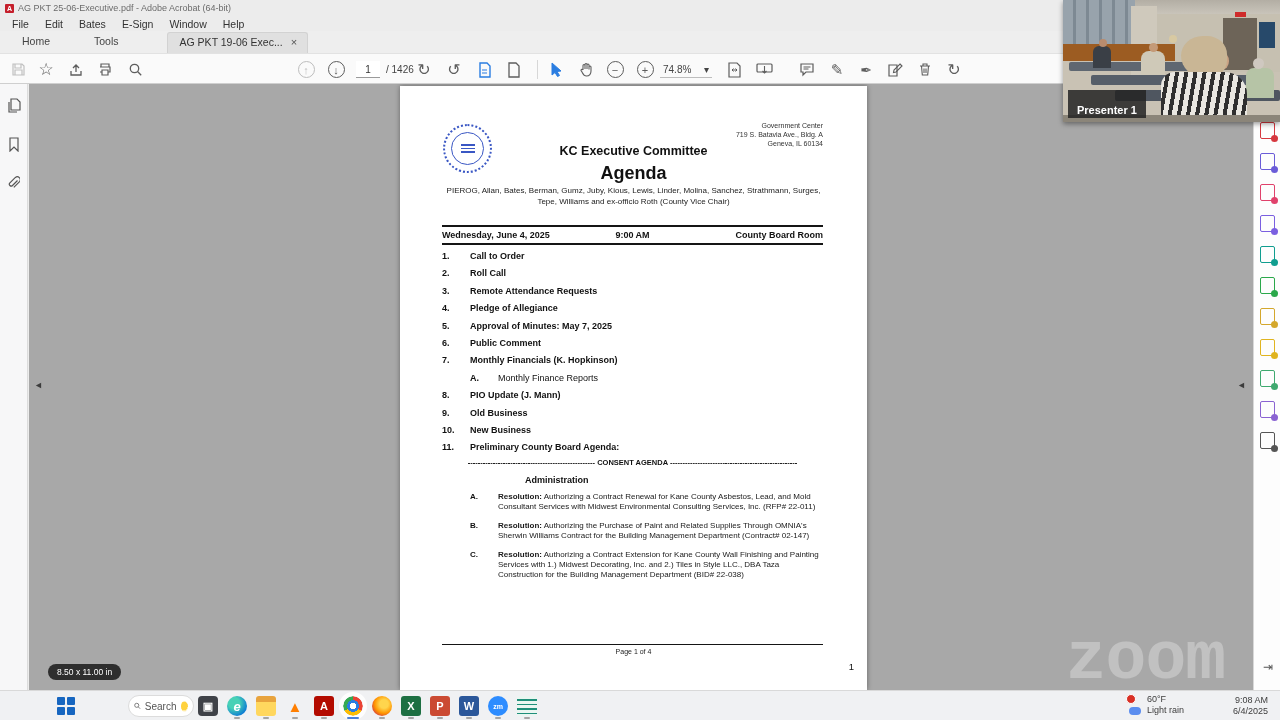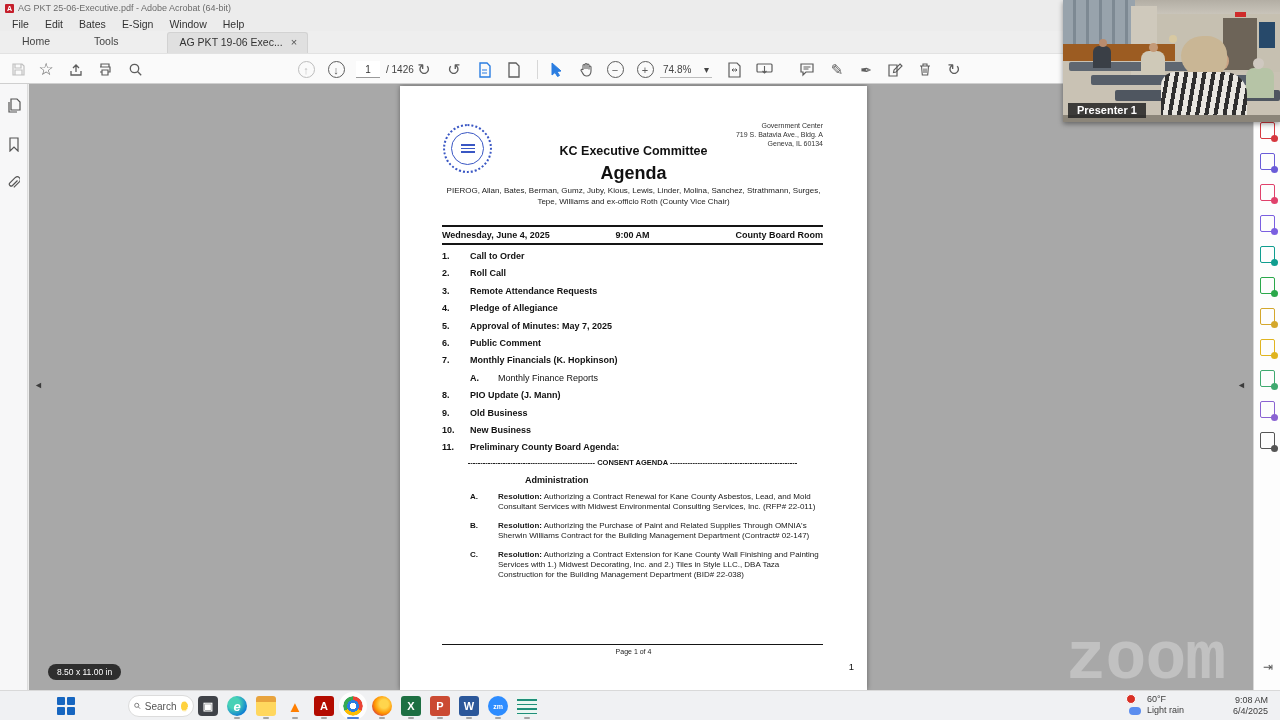"Presenter 1" .wc-label { padding: 1px 9px 2px 9px -> 14px 9px 2px 9px }
